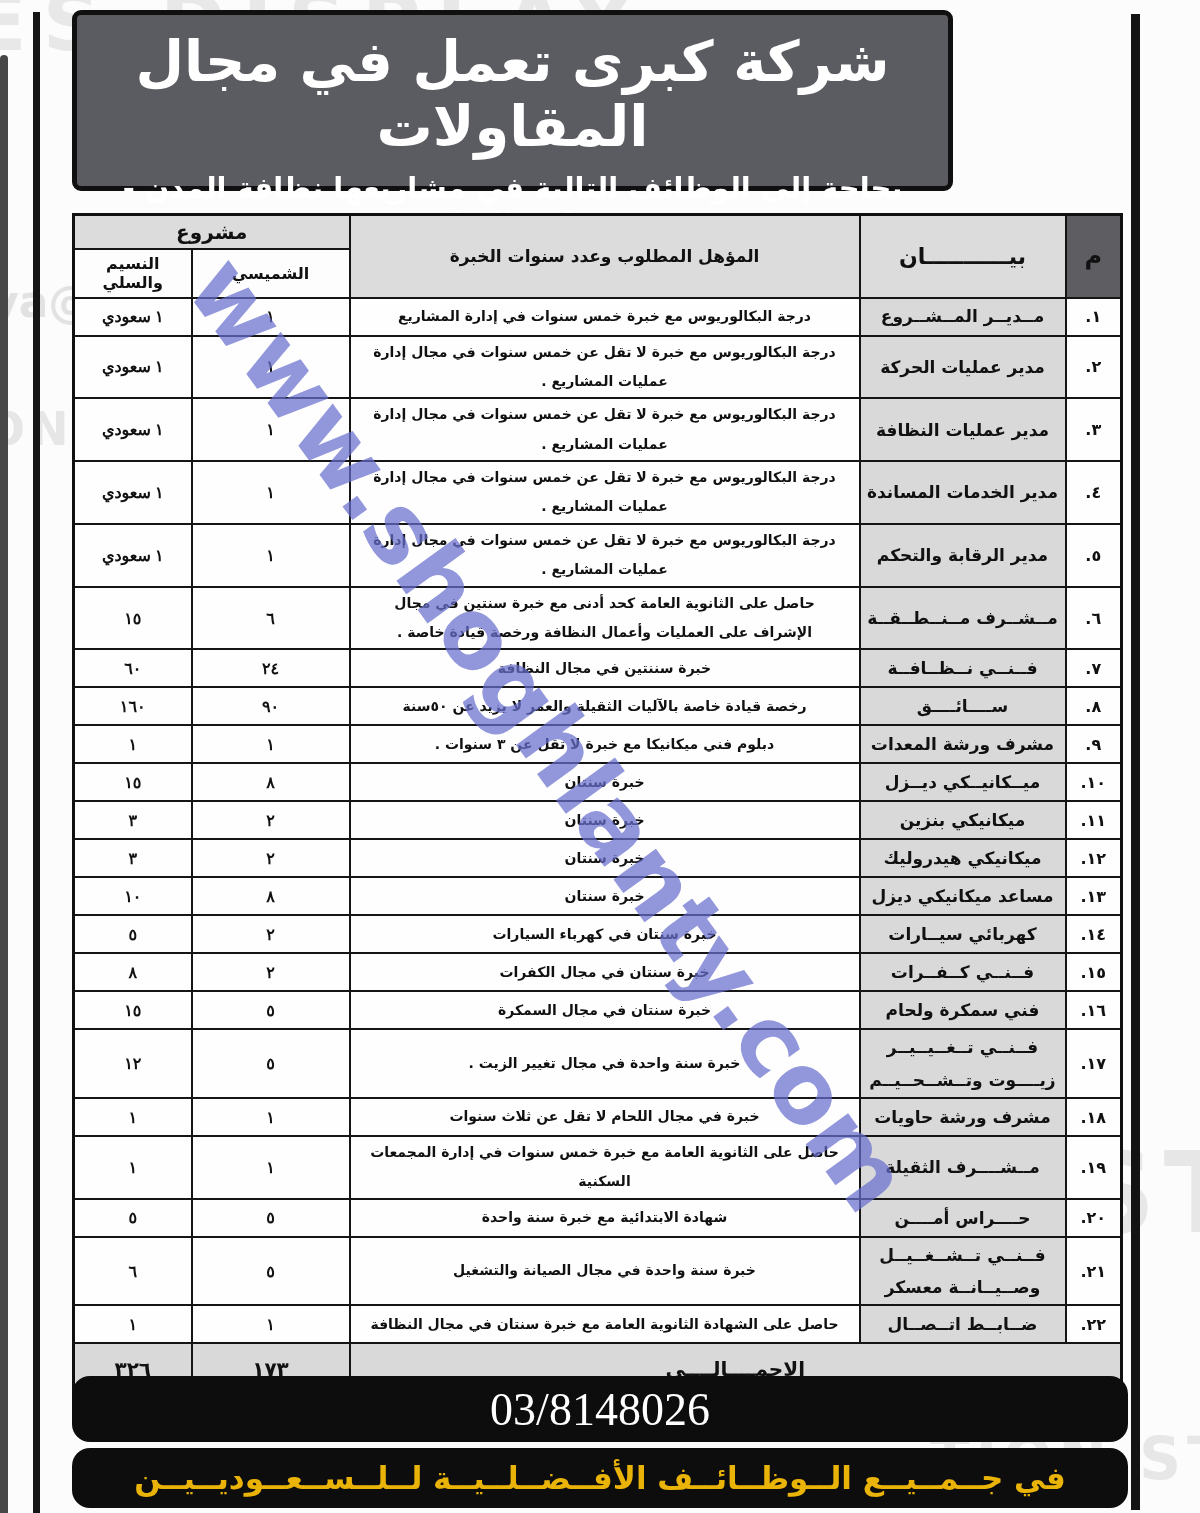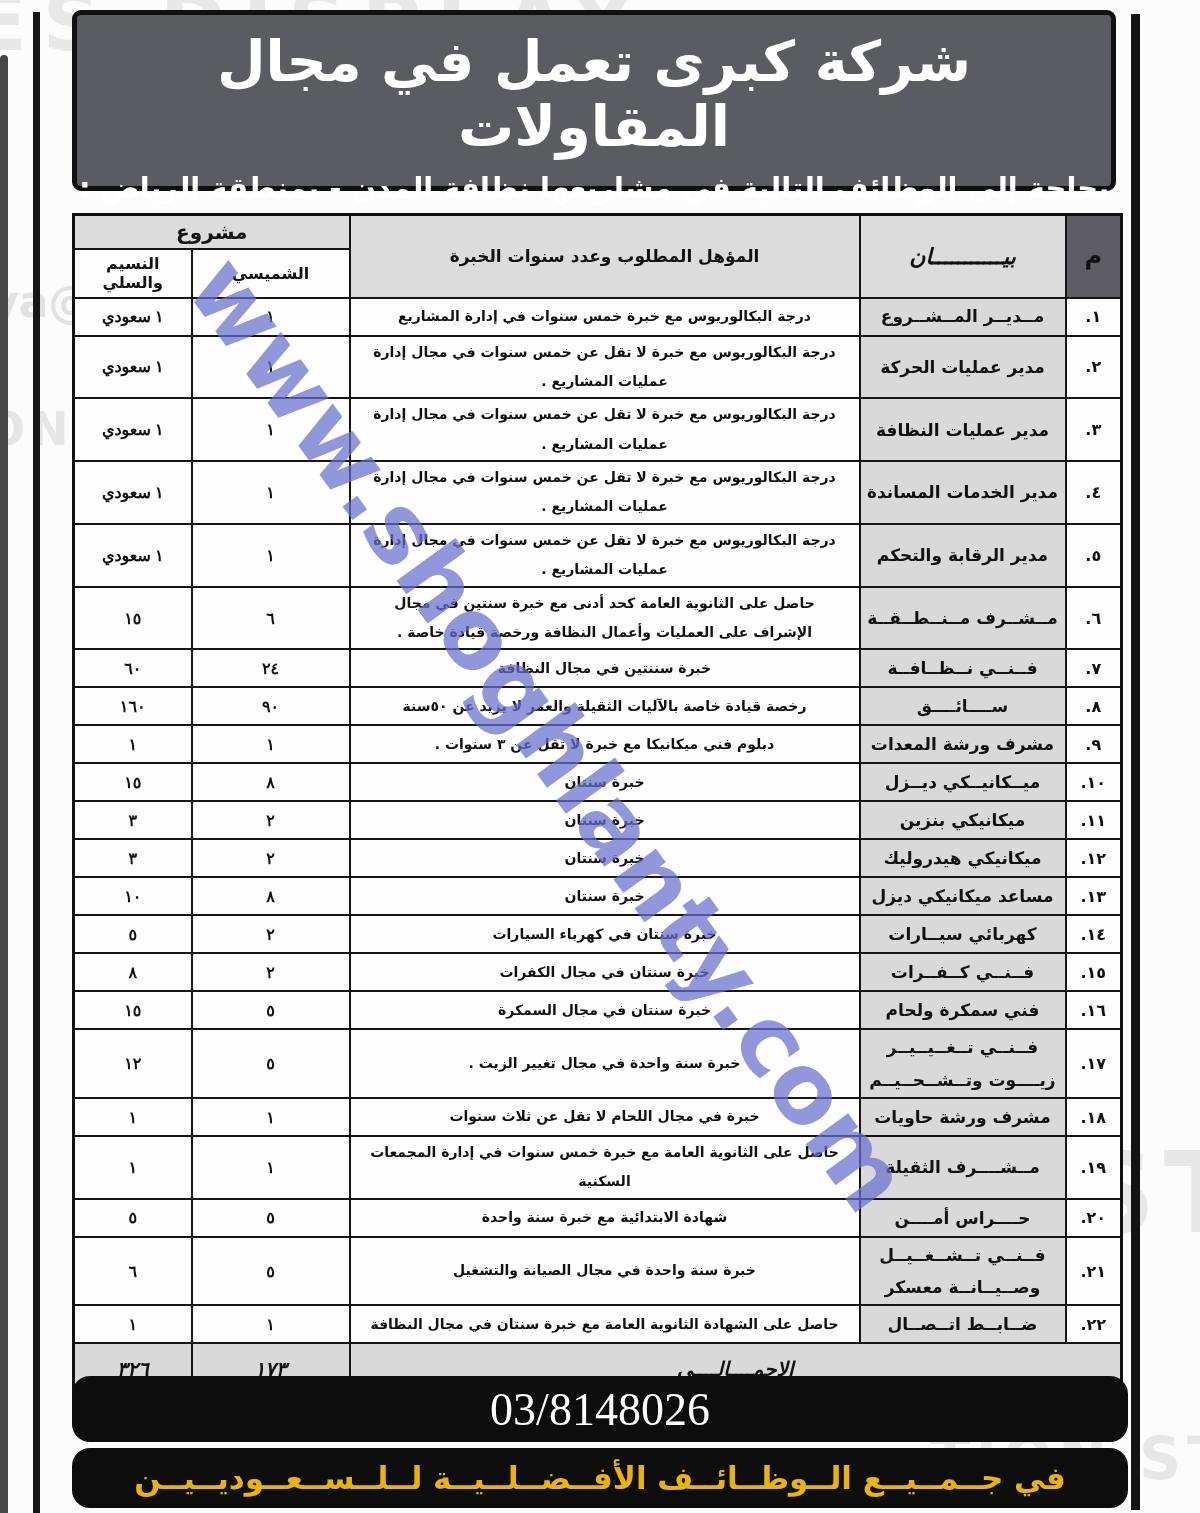"شركة كبرى تعمل في مجال" .header-box { width: 1044px -> 881px }
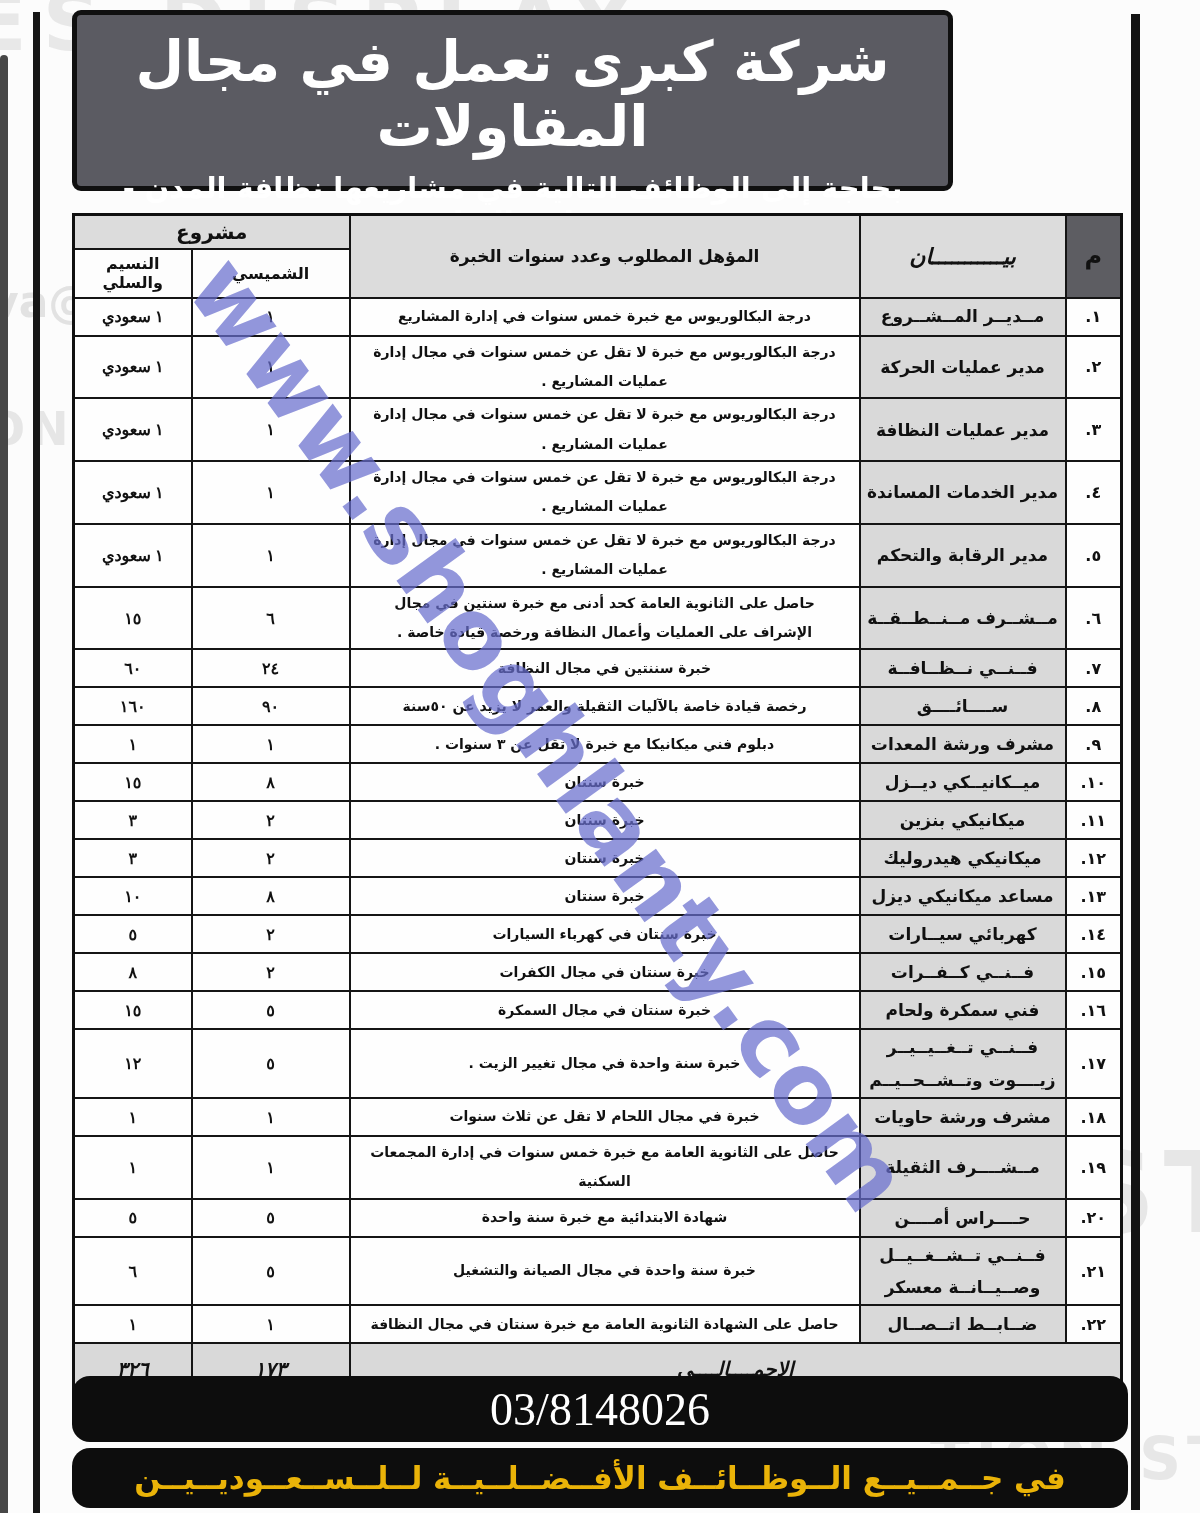"بيـــــــــــان" th.desc-h { font-style: italic -> none }
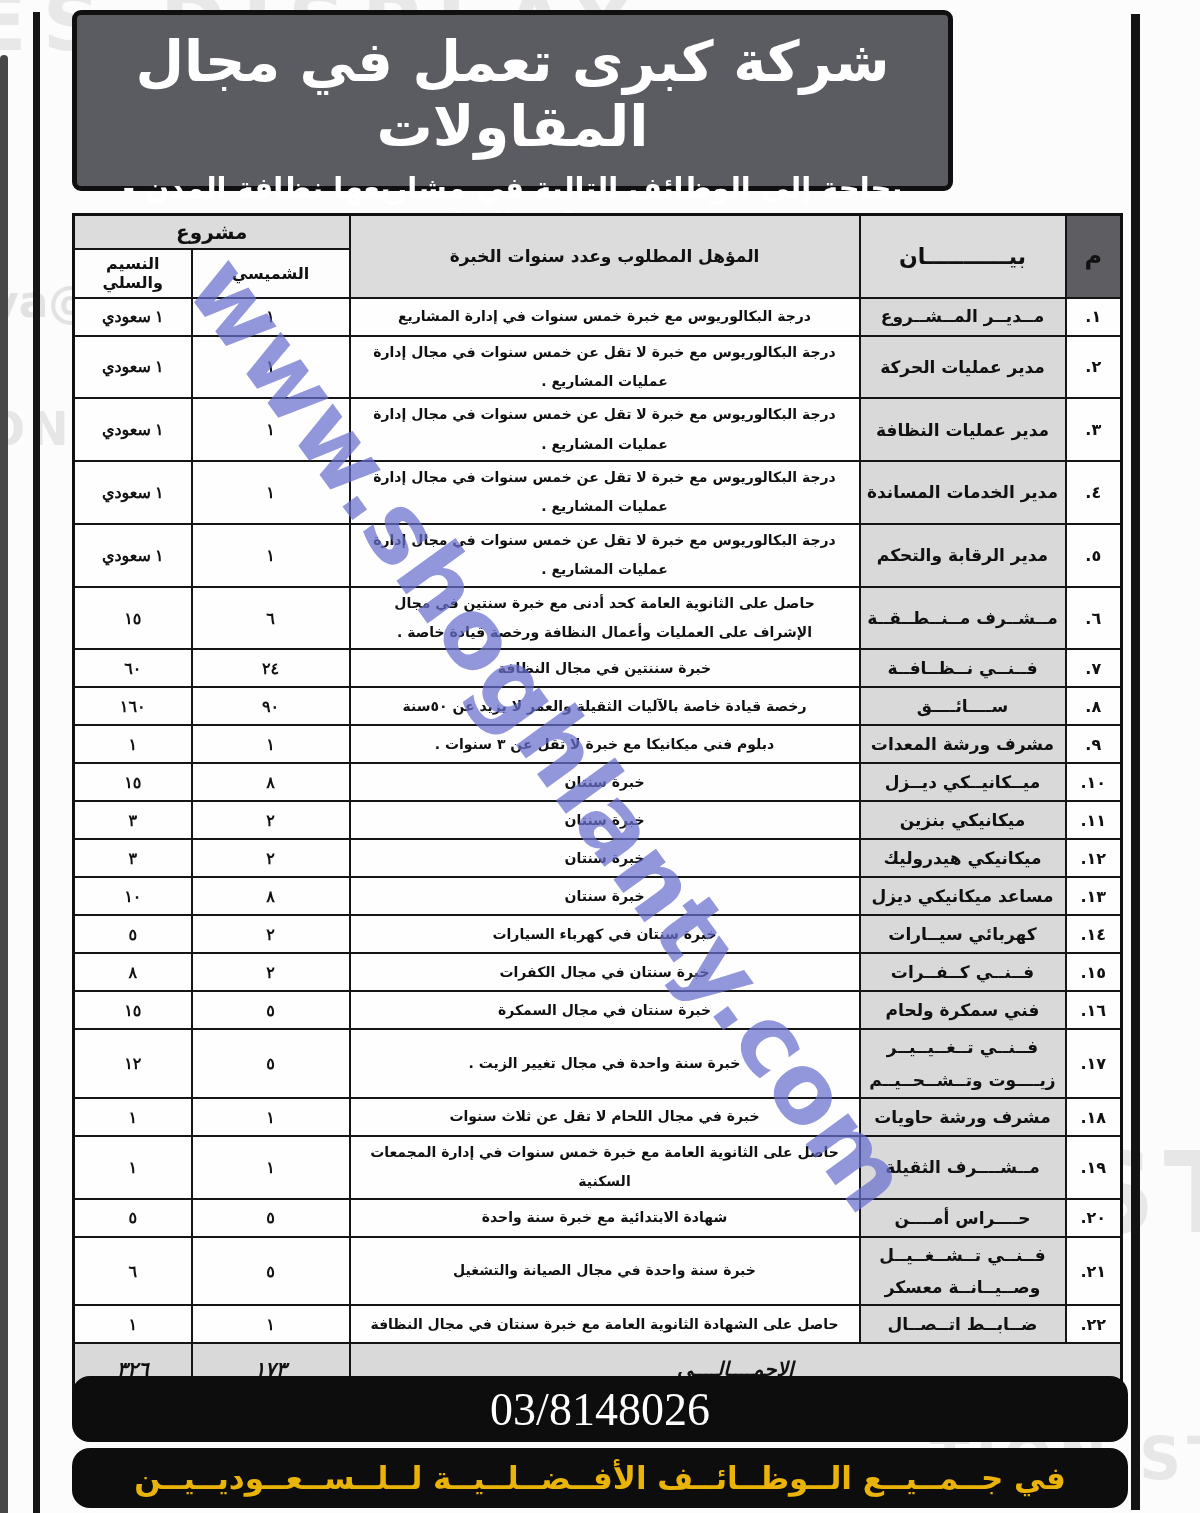"٣٢٦" tfoot td { font-style: italic -> none }
